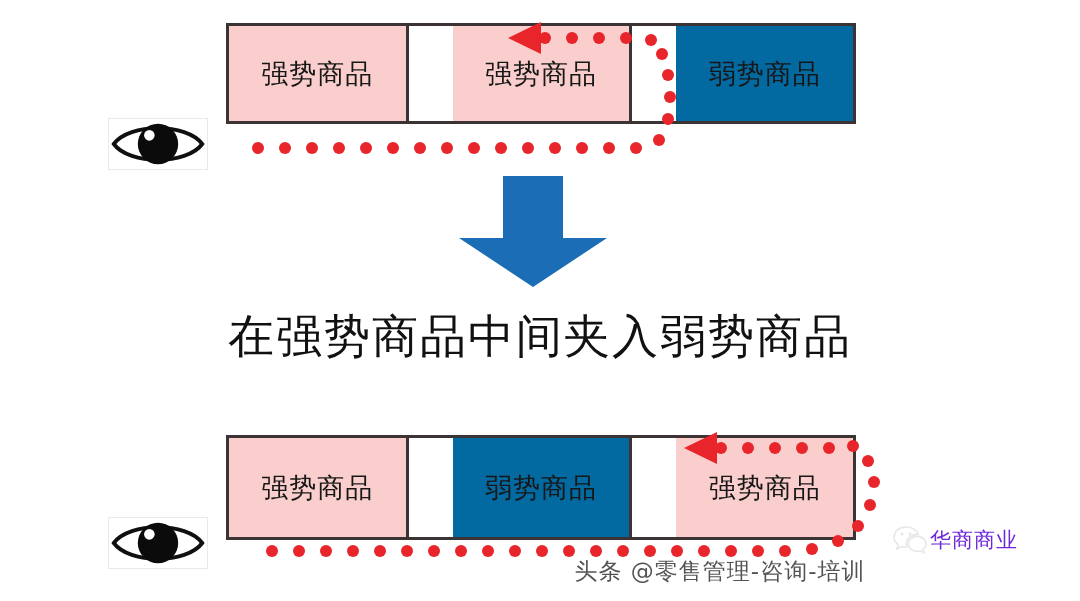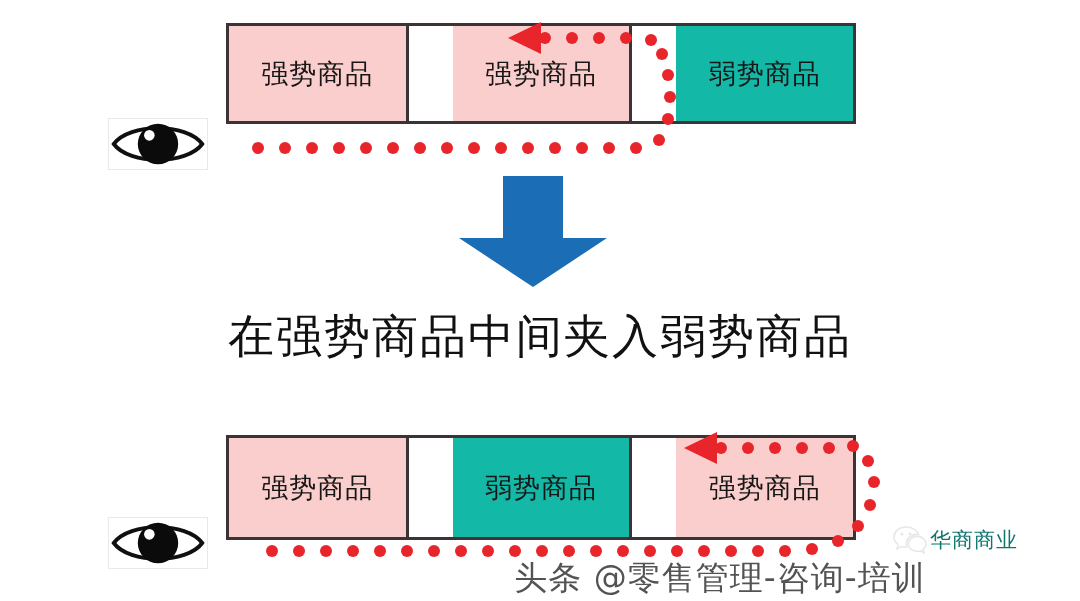"弱势商品" .cell.weak { background: #14b8a6 -> #0369a1 }
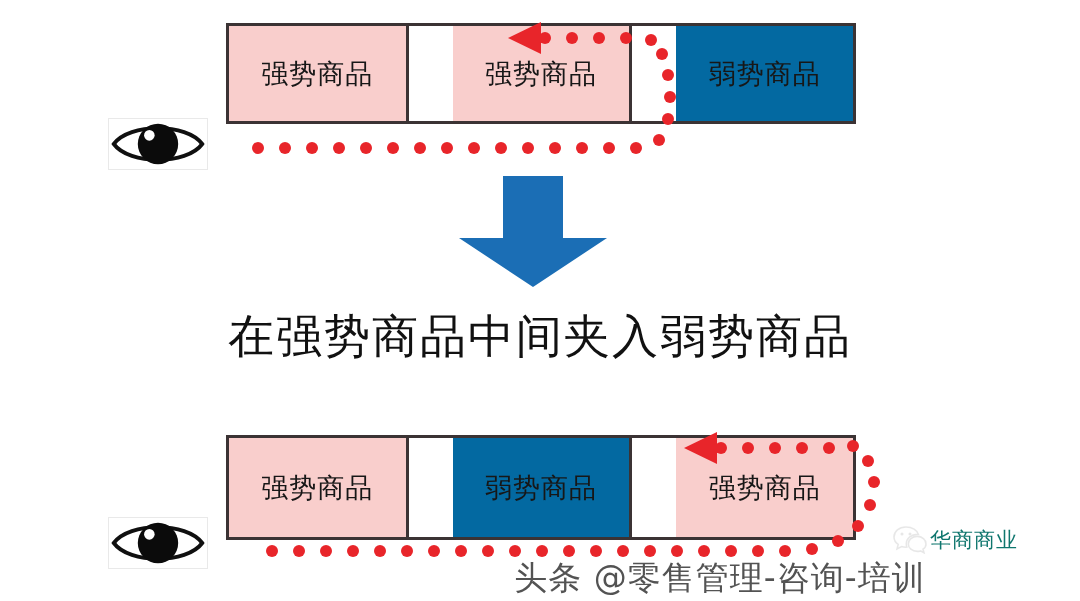"华商商业" .wm-brand { color: #0f766e -> #6d28d9 }
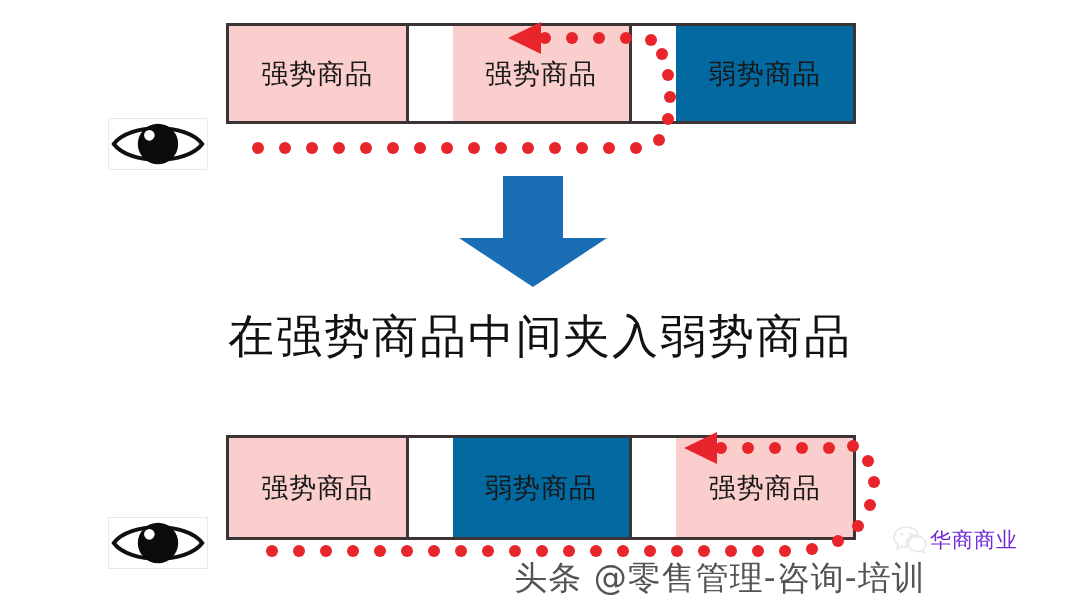"头条 @零售管理-咨询-培训" .wm-handle { font-size: 33px -> 23px }
